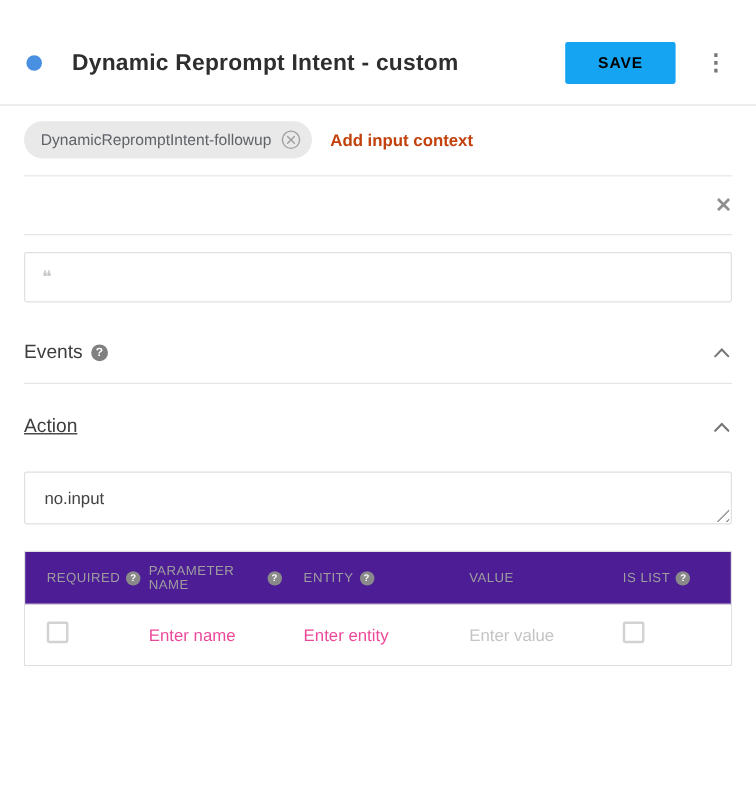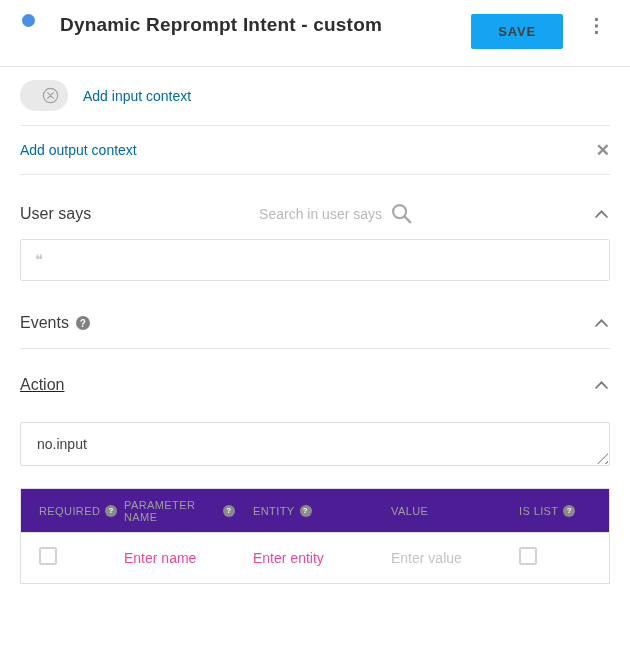"Dynamic Reprompt Intent - custom" .header { align-items: none -> center; padding: 14px 20px 17px 22px -> 35px 20px 17px 22px }
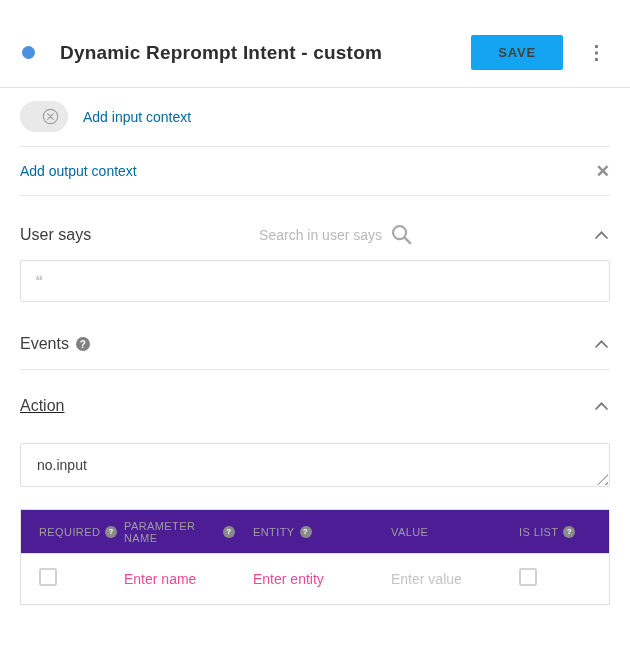"SAVE" .save-btn { color: #404040 -> #000000 }
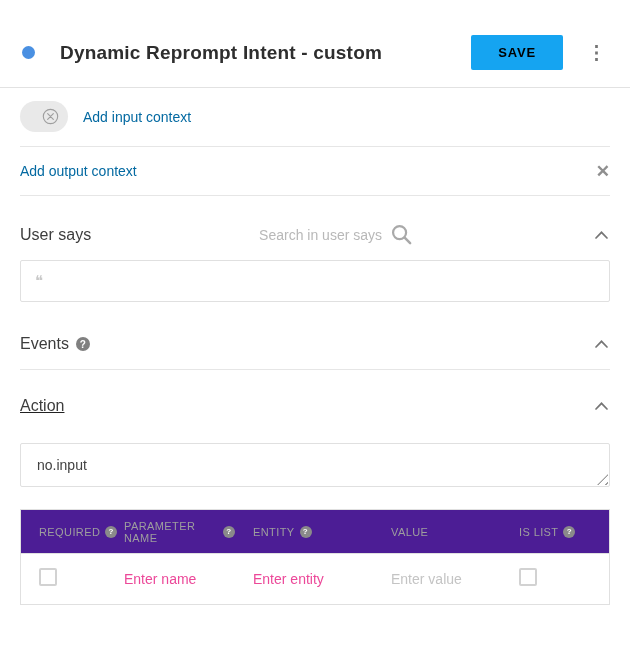"DynamicRepromptIntent-followup" span { html: none -> <span>DynamicRepromptIntent-followup</span> }
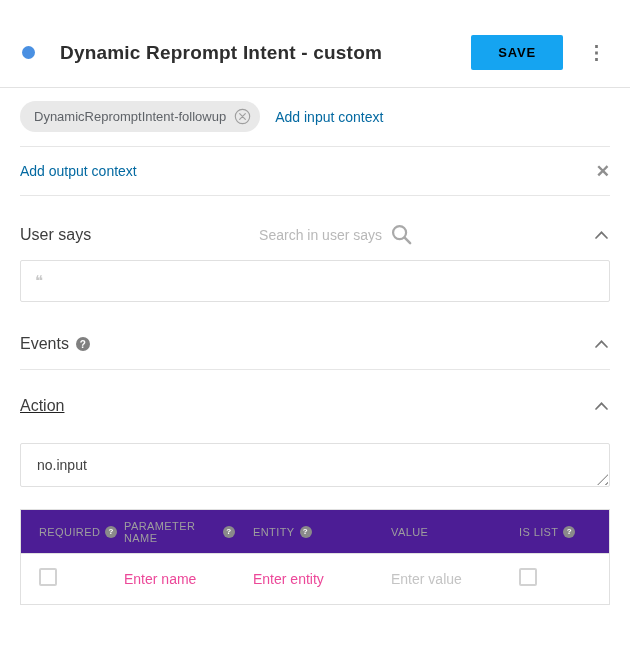"Add input context" .placeholder { color: #0369a1 -> #c2410c; font-weight: none -> bold }
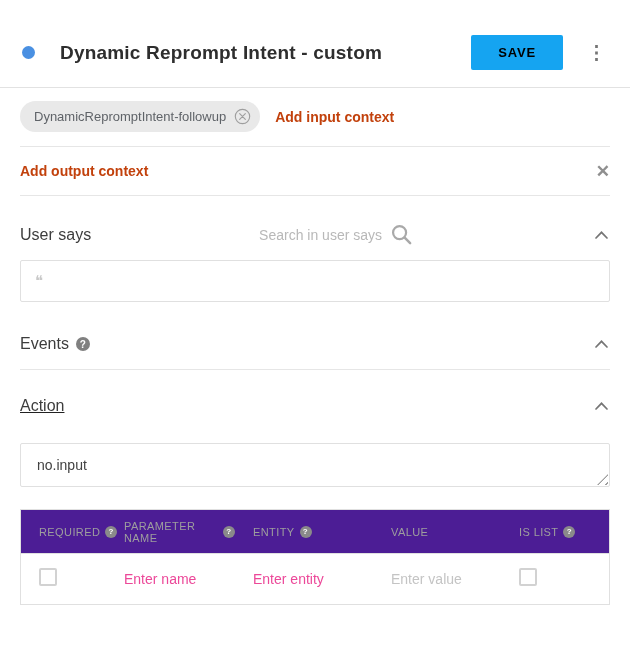"Add output context" span.placeholder { html: <span>Add output context</span> -> none }
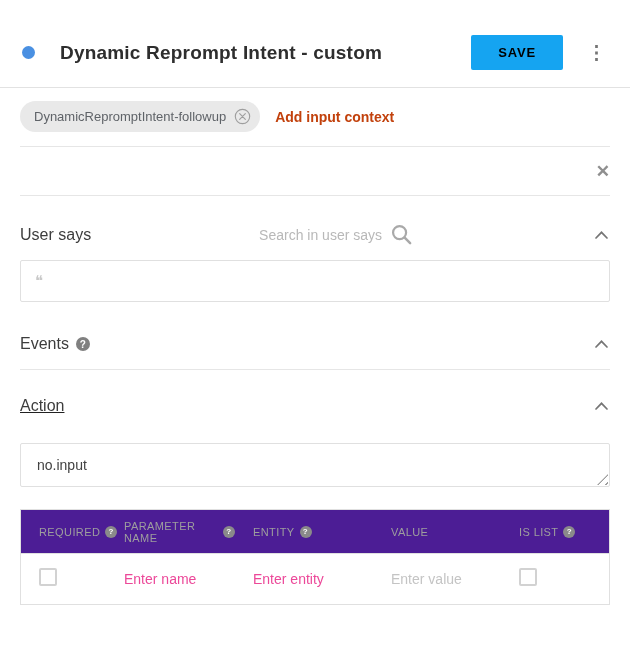"User says" div.section-title-row { html: <div> <div>User says</div> <div> <span>Search in user says</span> <span> <svg> <circle></circle> <path></path> </svg> </span> </div> <div> <svg> <path></path> </svg> </div> </div> -> none }
